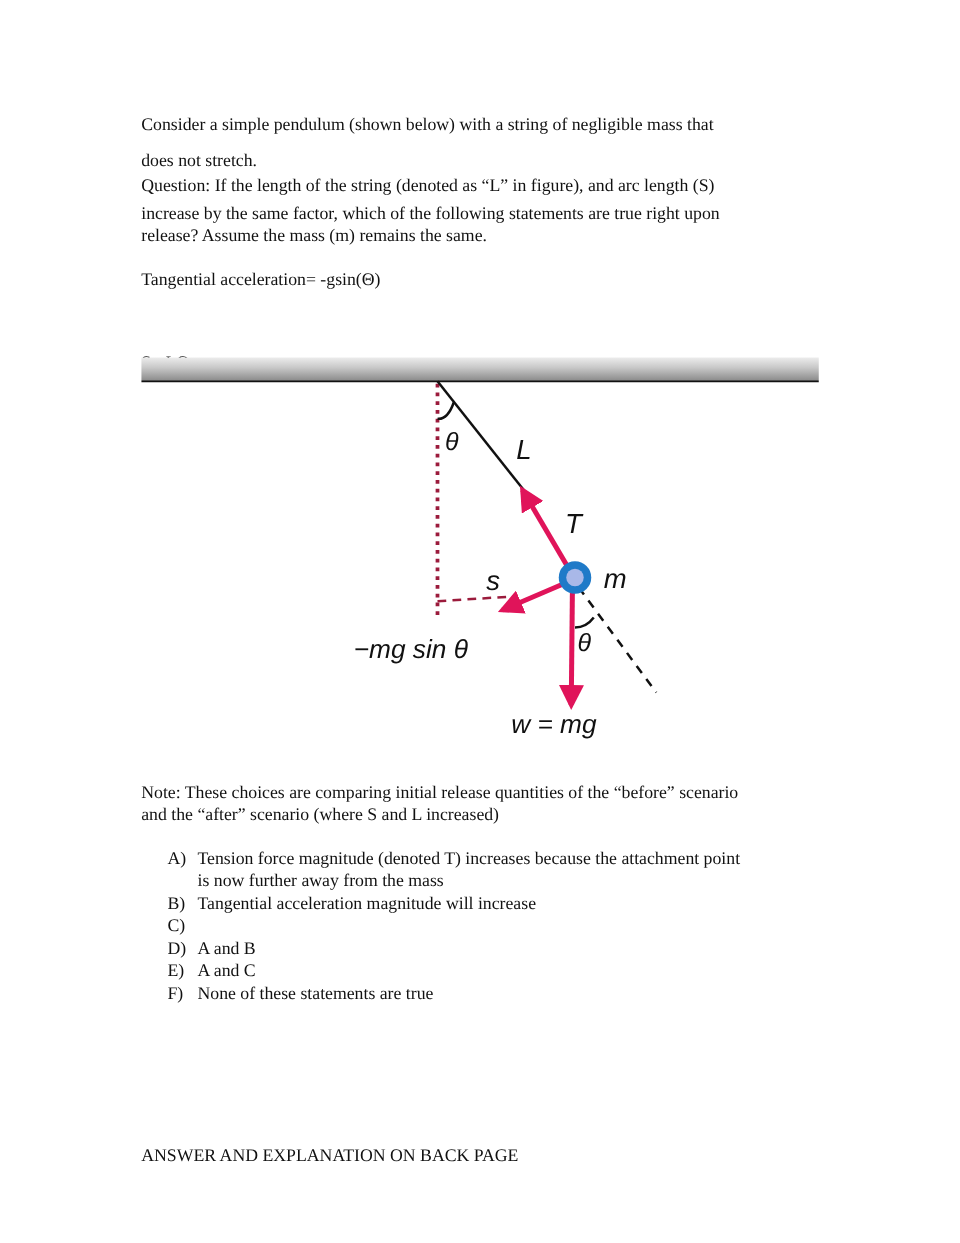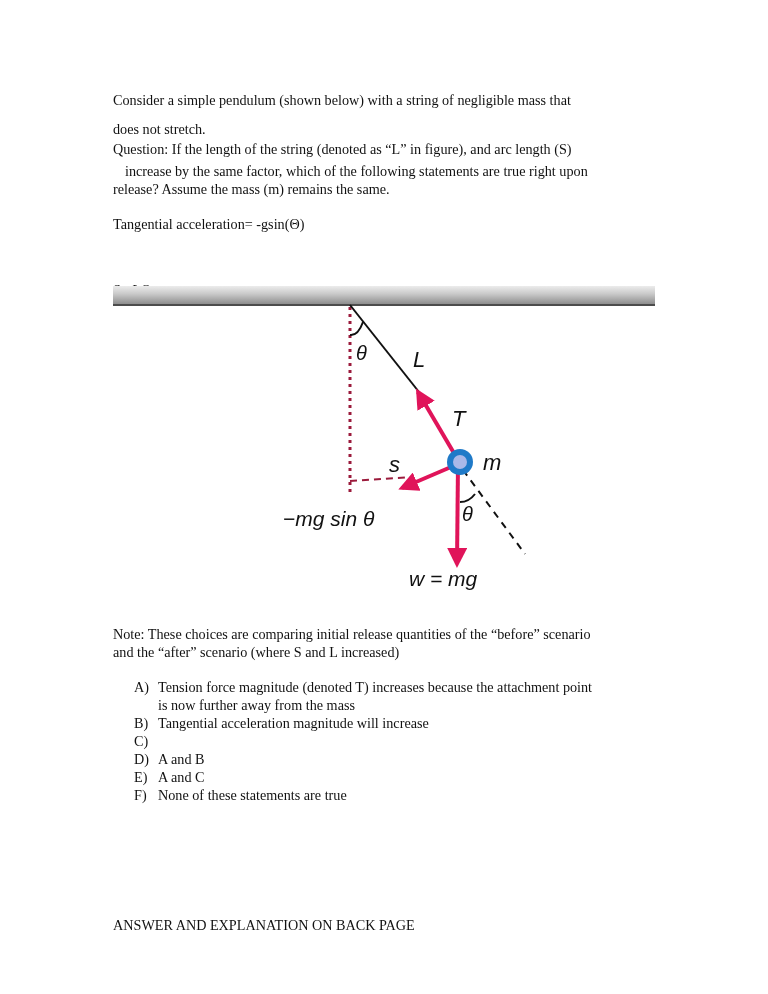"increase by the same factor," div.txt { margin-left: 12px -> none }
